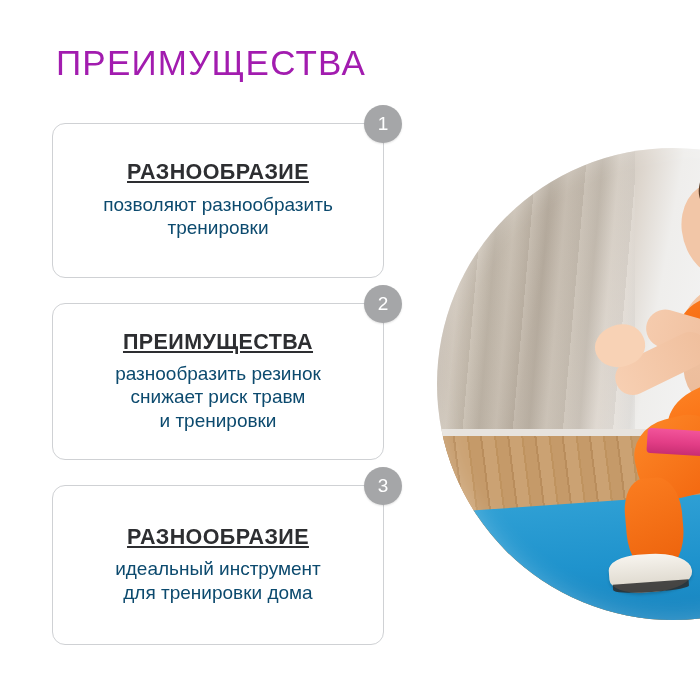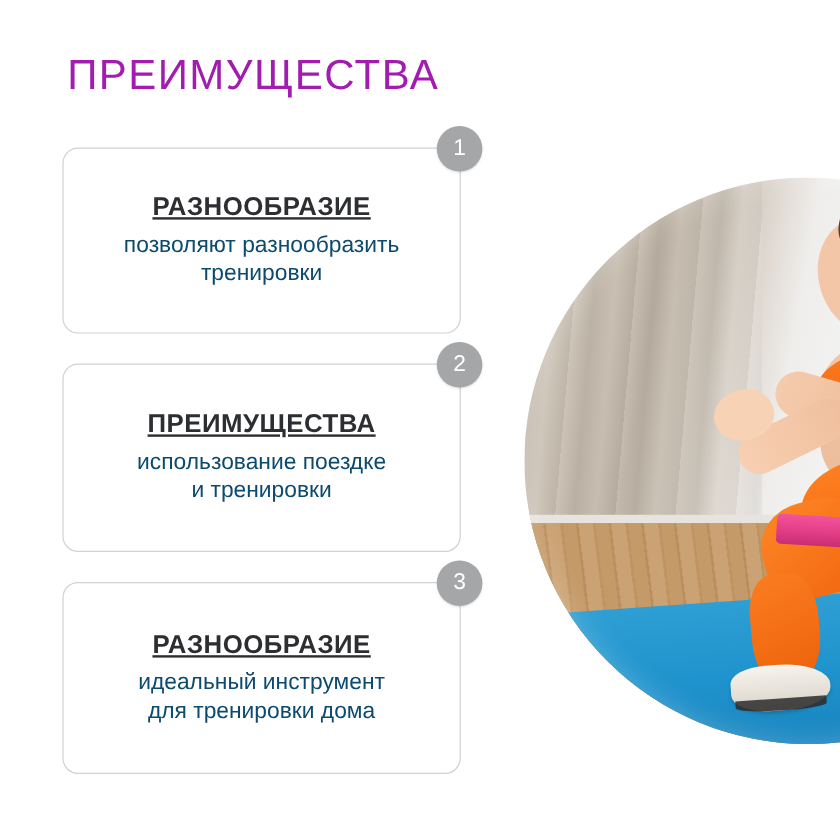"использование поездке" div { text: использование поездке -> разнообразить резинок }
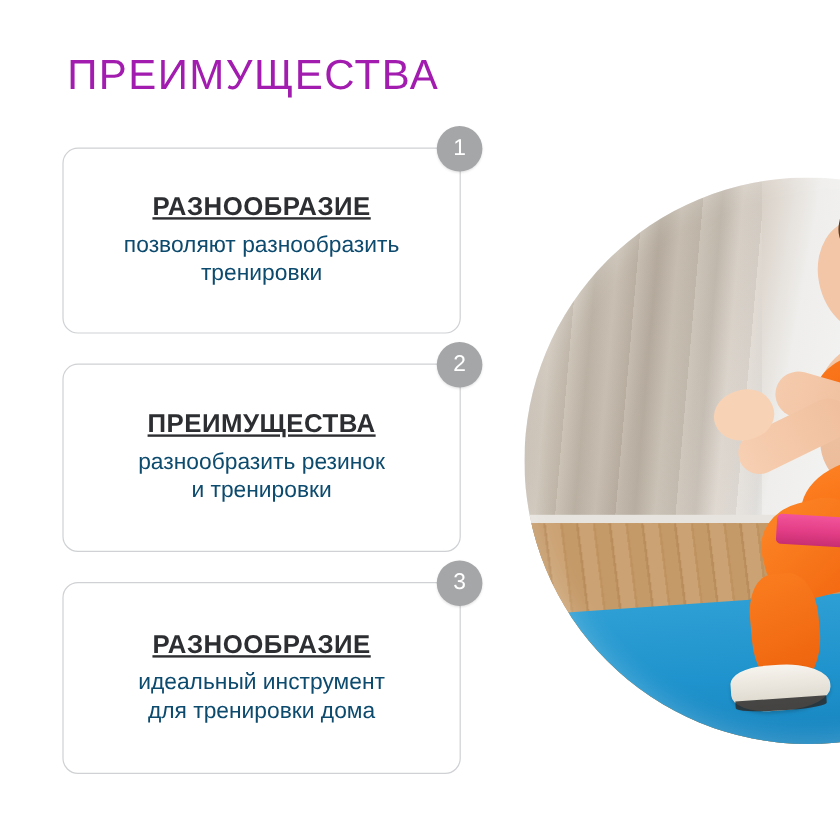"снижает риск травм" div { html: none -> <div>снижает риск травм</div> }
